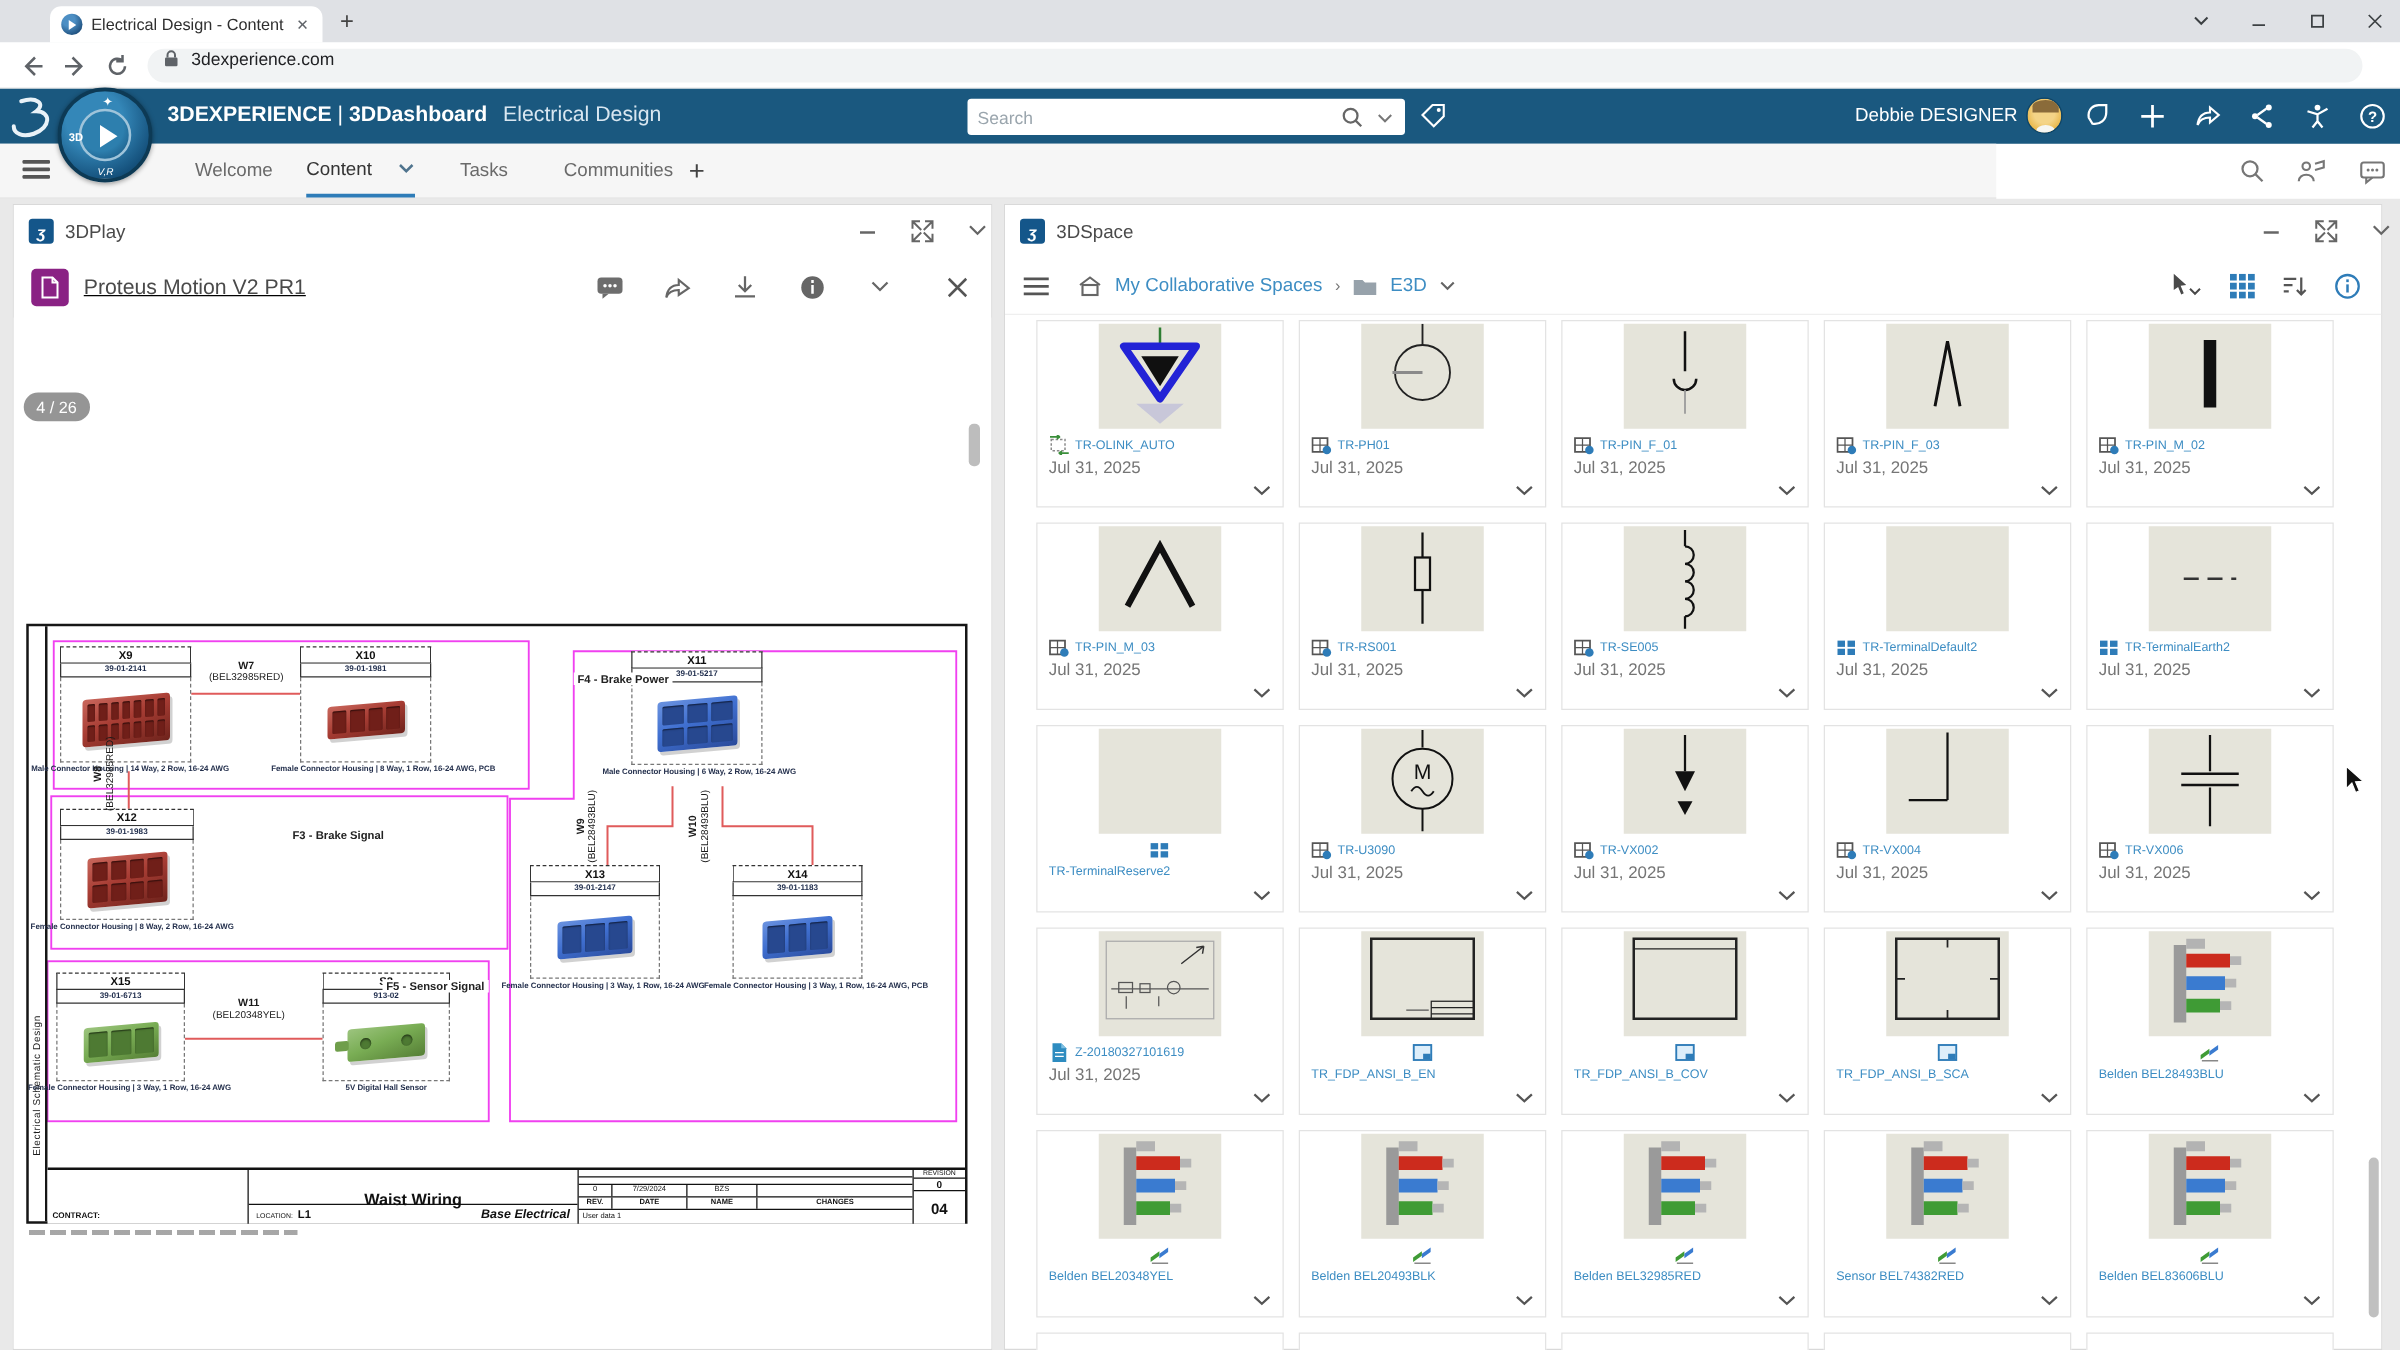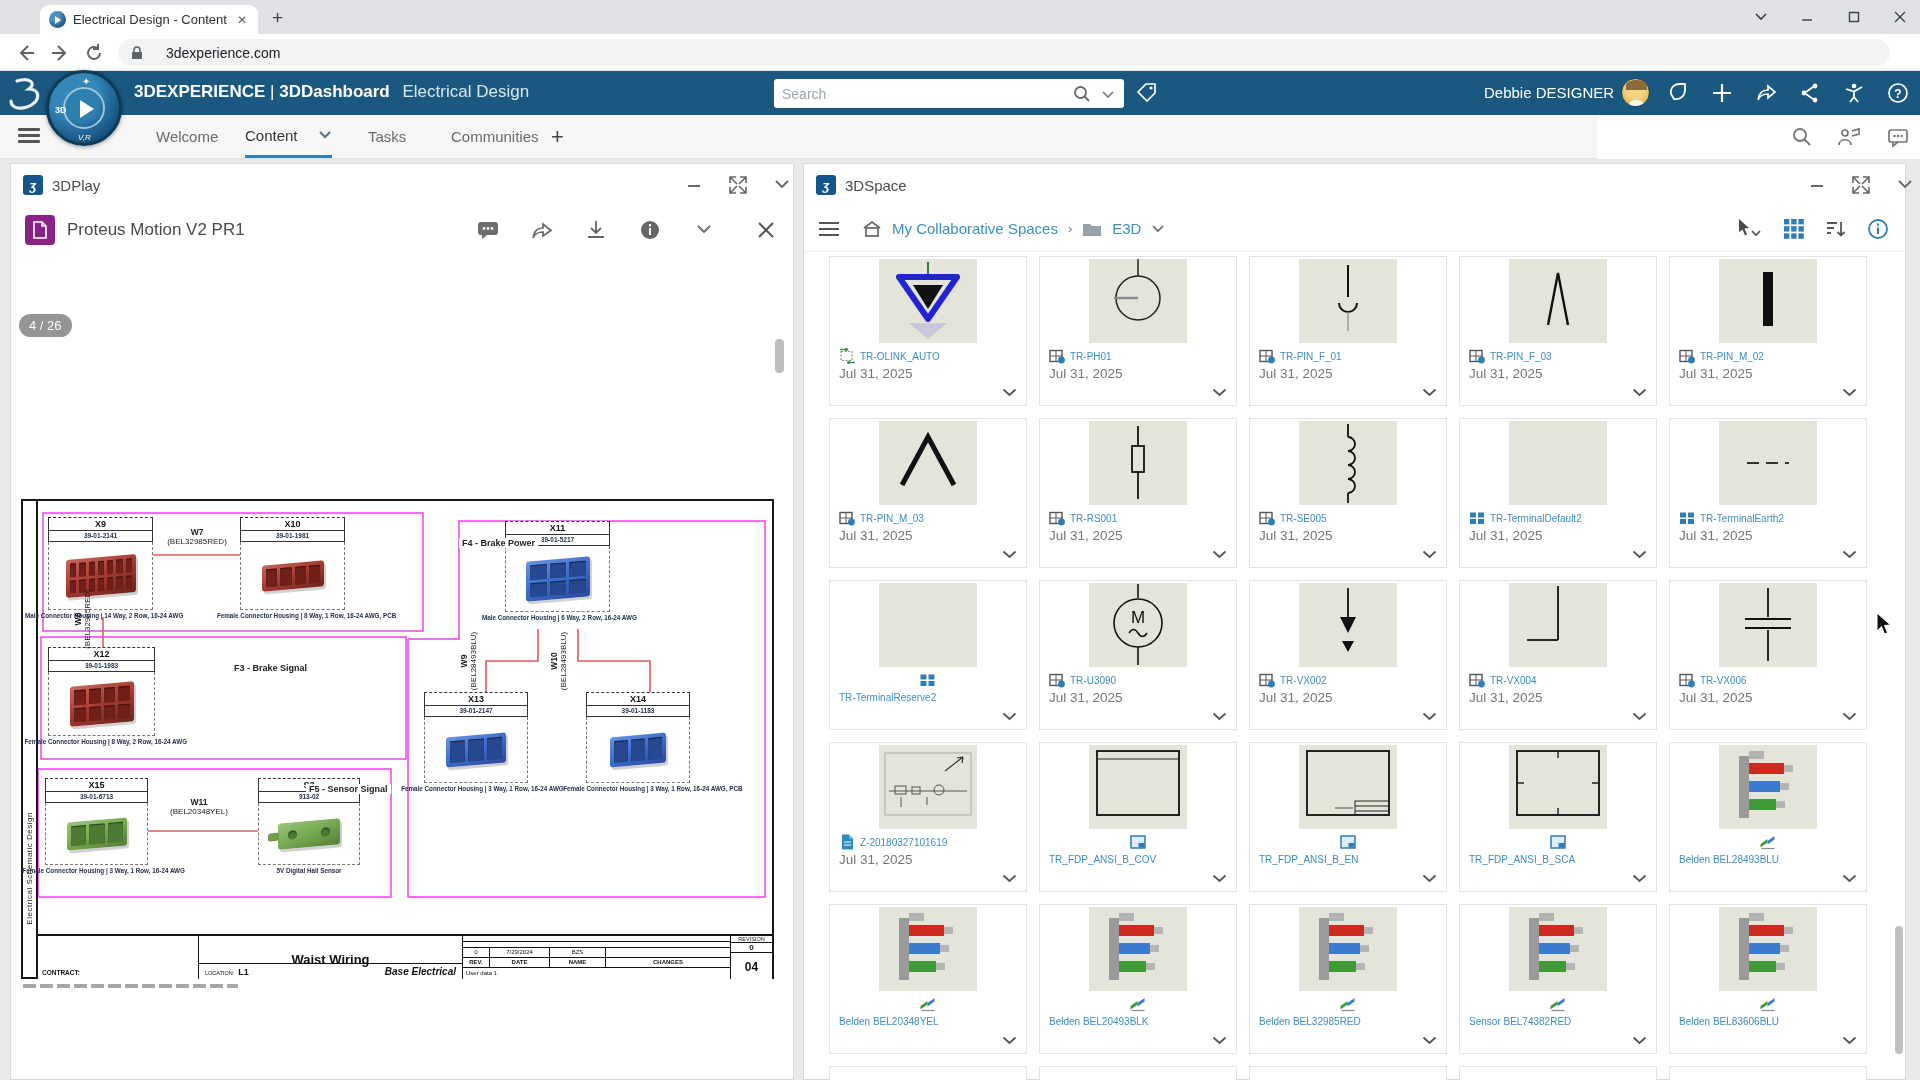"3dexperience.com" #urlpill { align-items: center -> none; gap: 22px -> 9px }
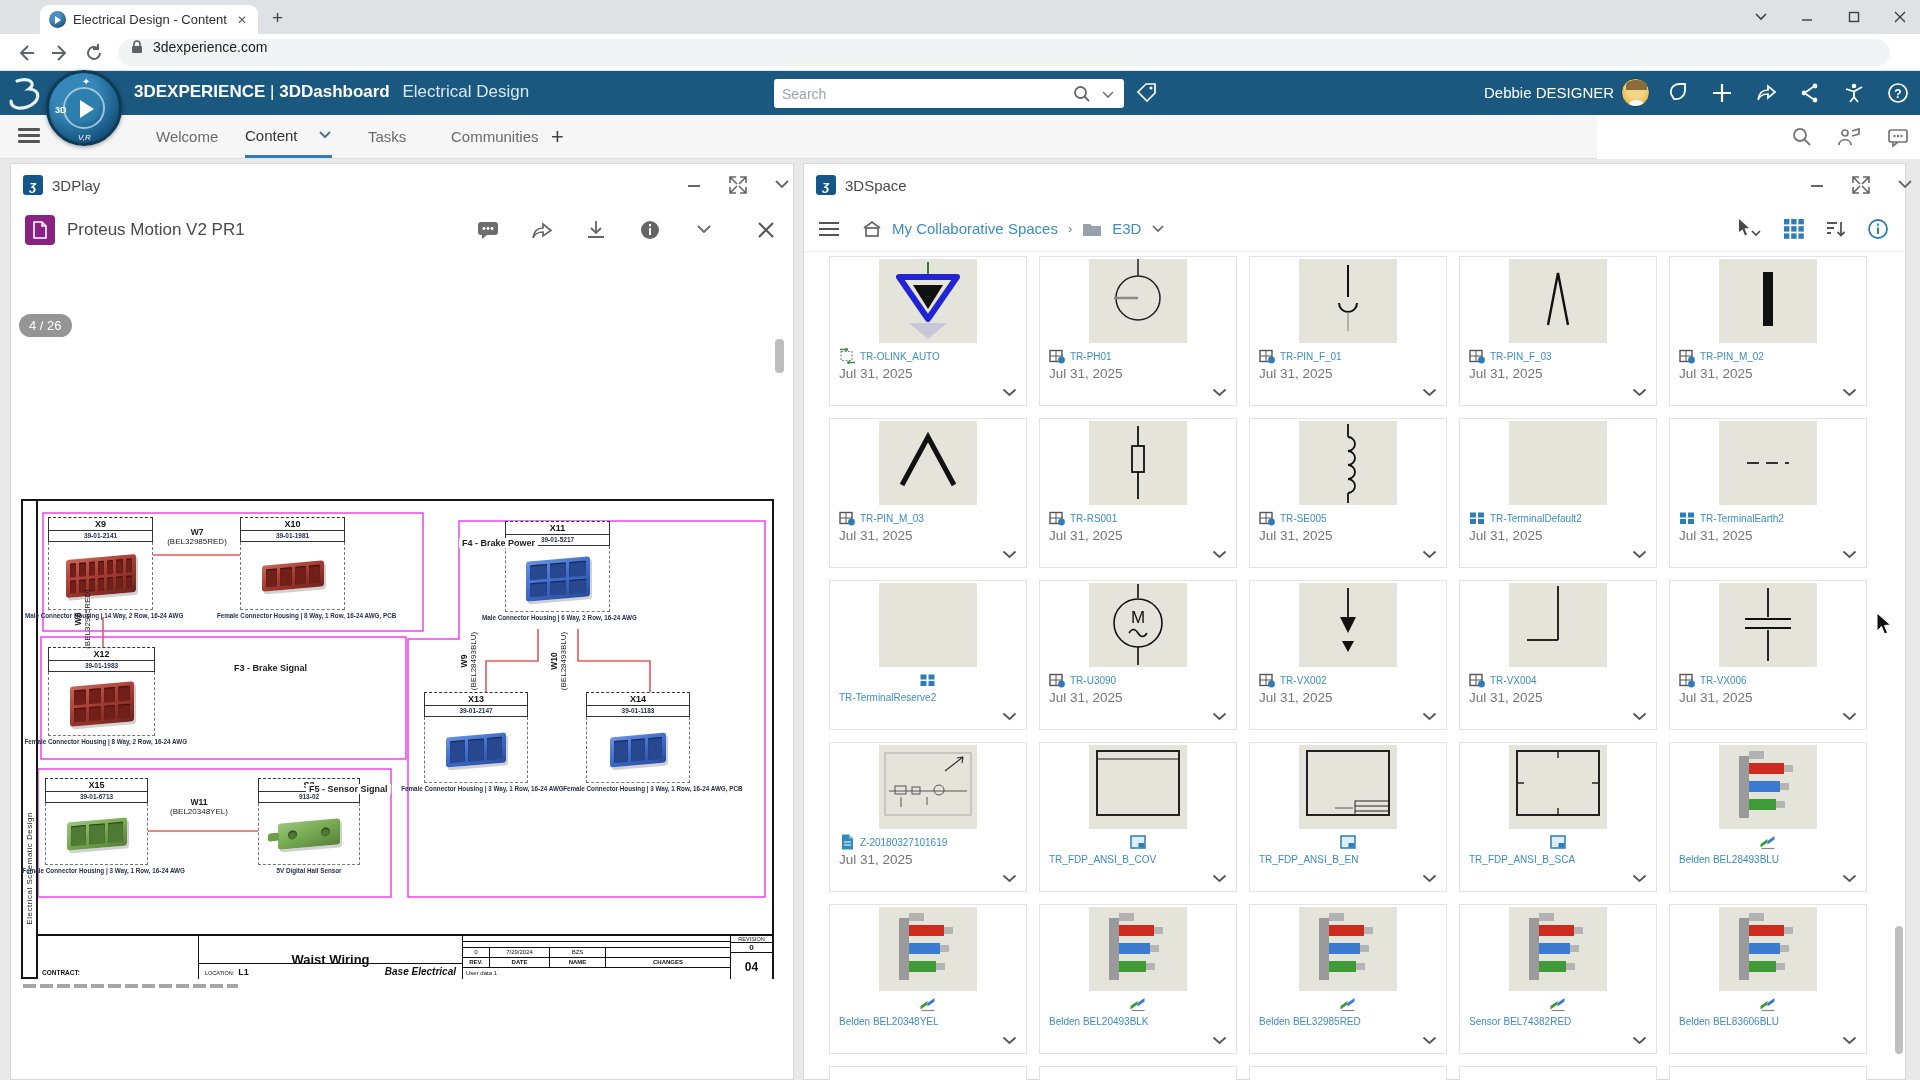"Proteus Motion V2 PR1" #docrow { text-decoration: none -> underline }
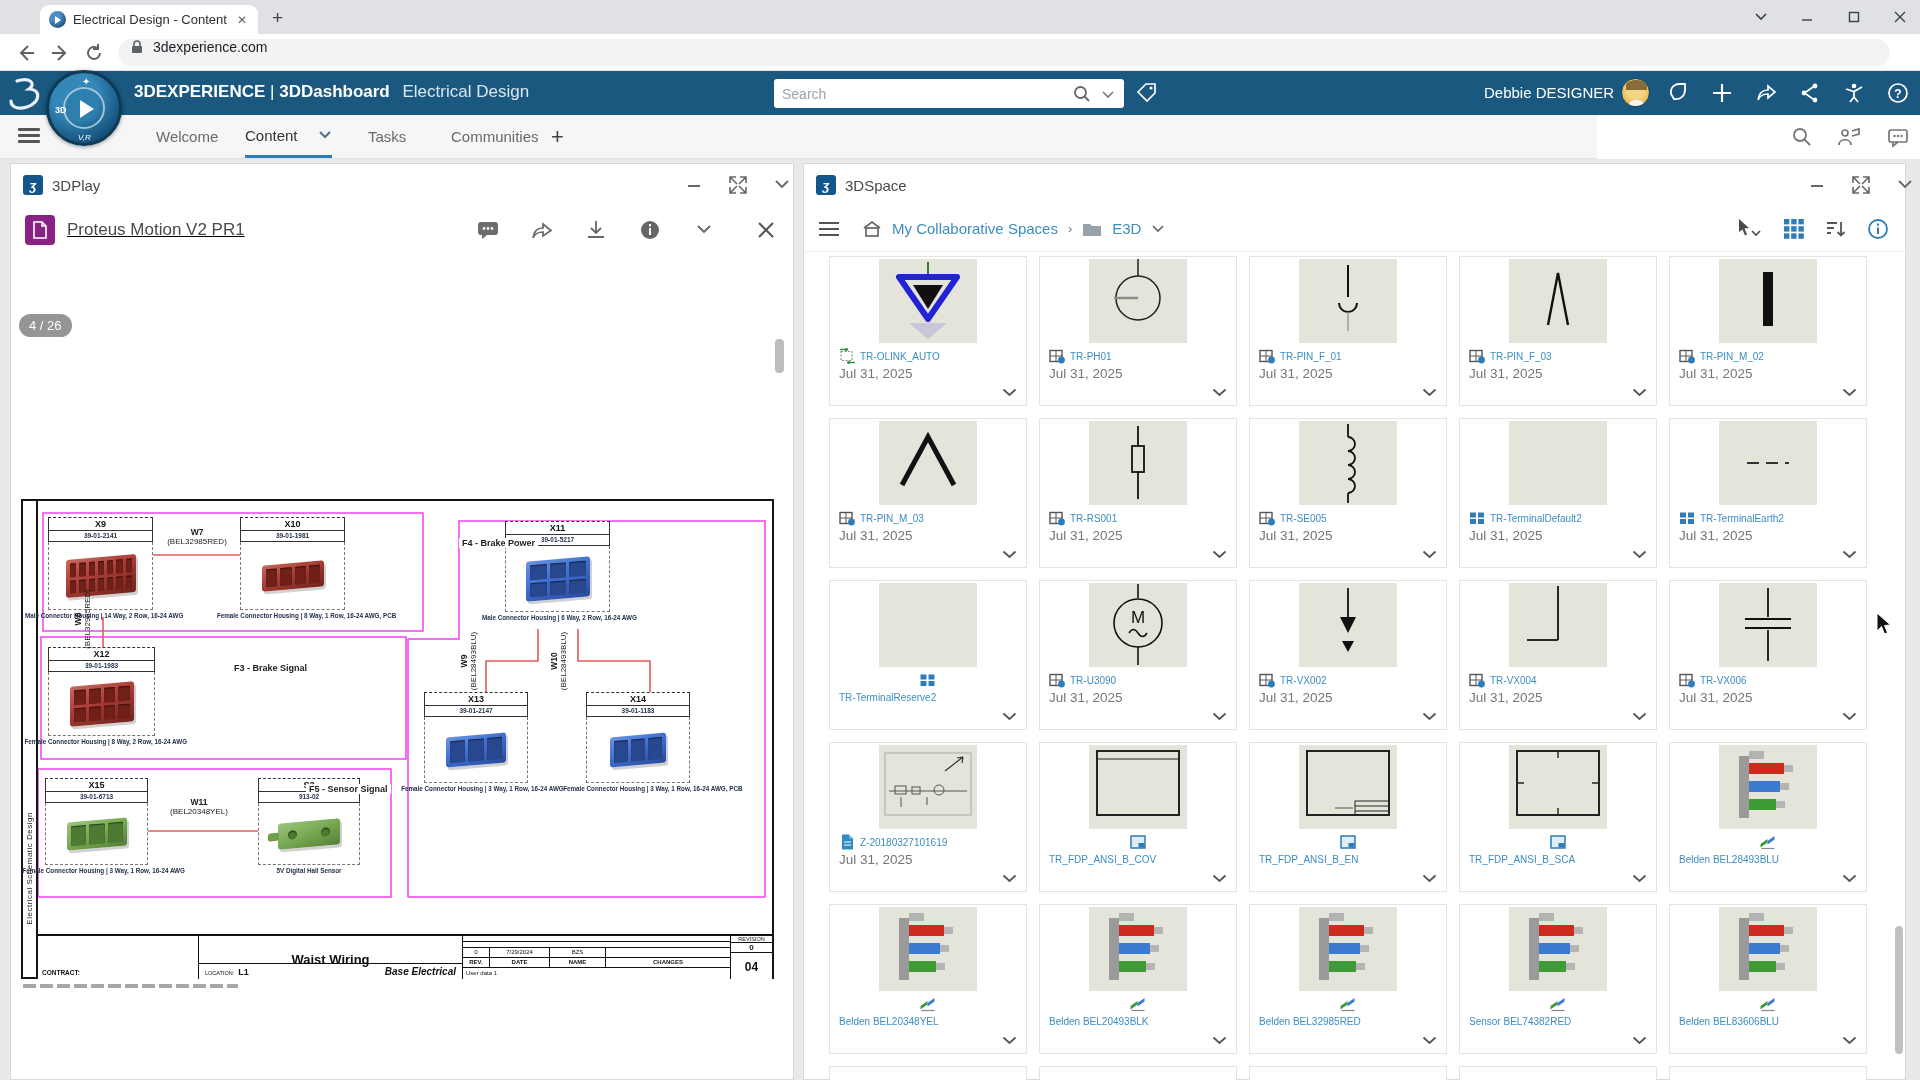"TR_FDP_ANSI_B_COV" div.tile { order: before "TR_FDP_ANSI_B_EN" -> after "TR_FDP_ANSI_B_EN" }
